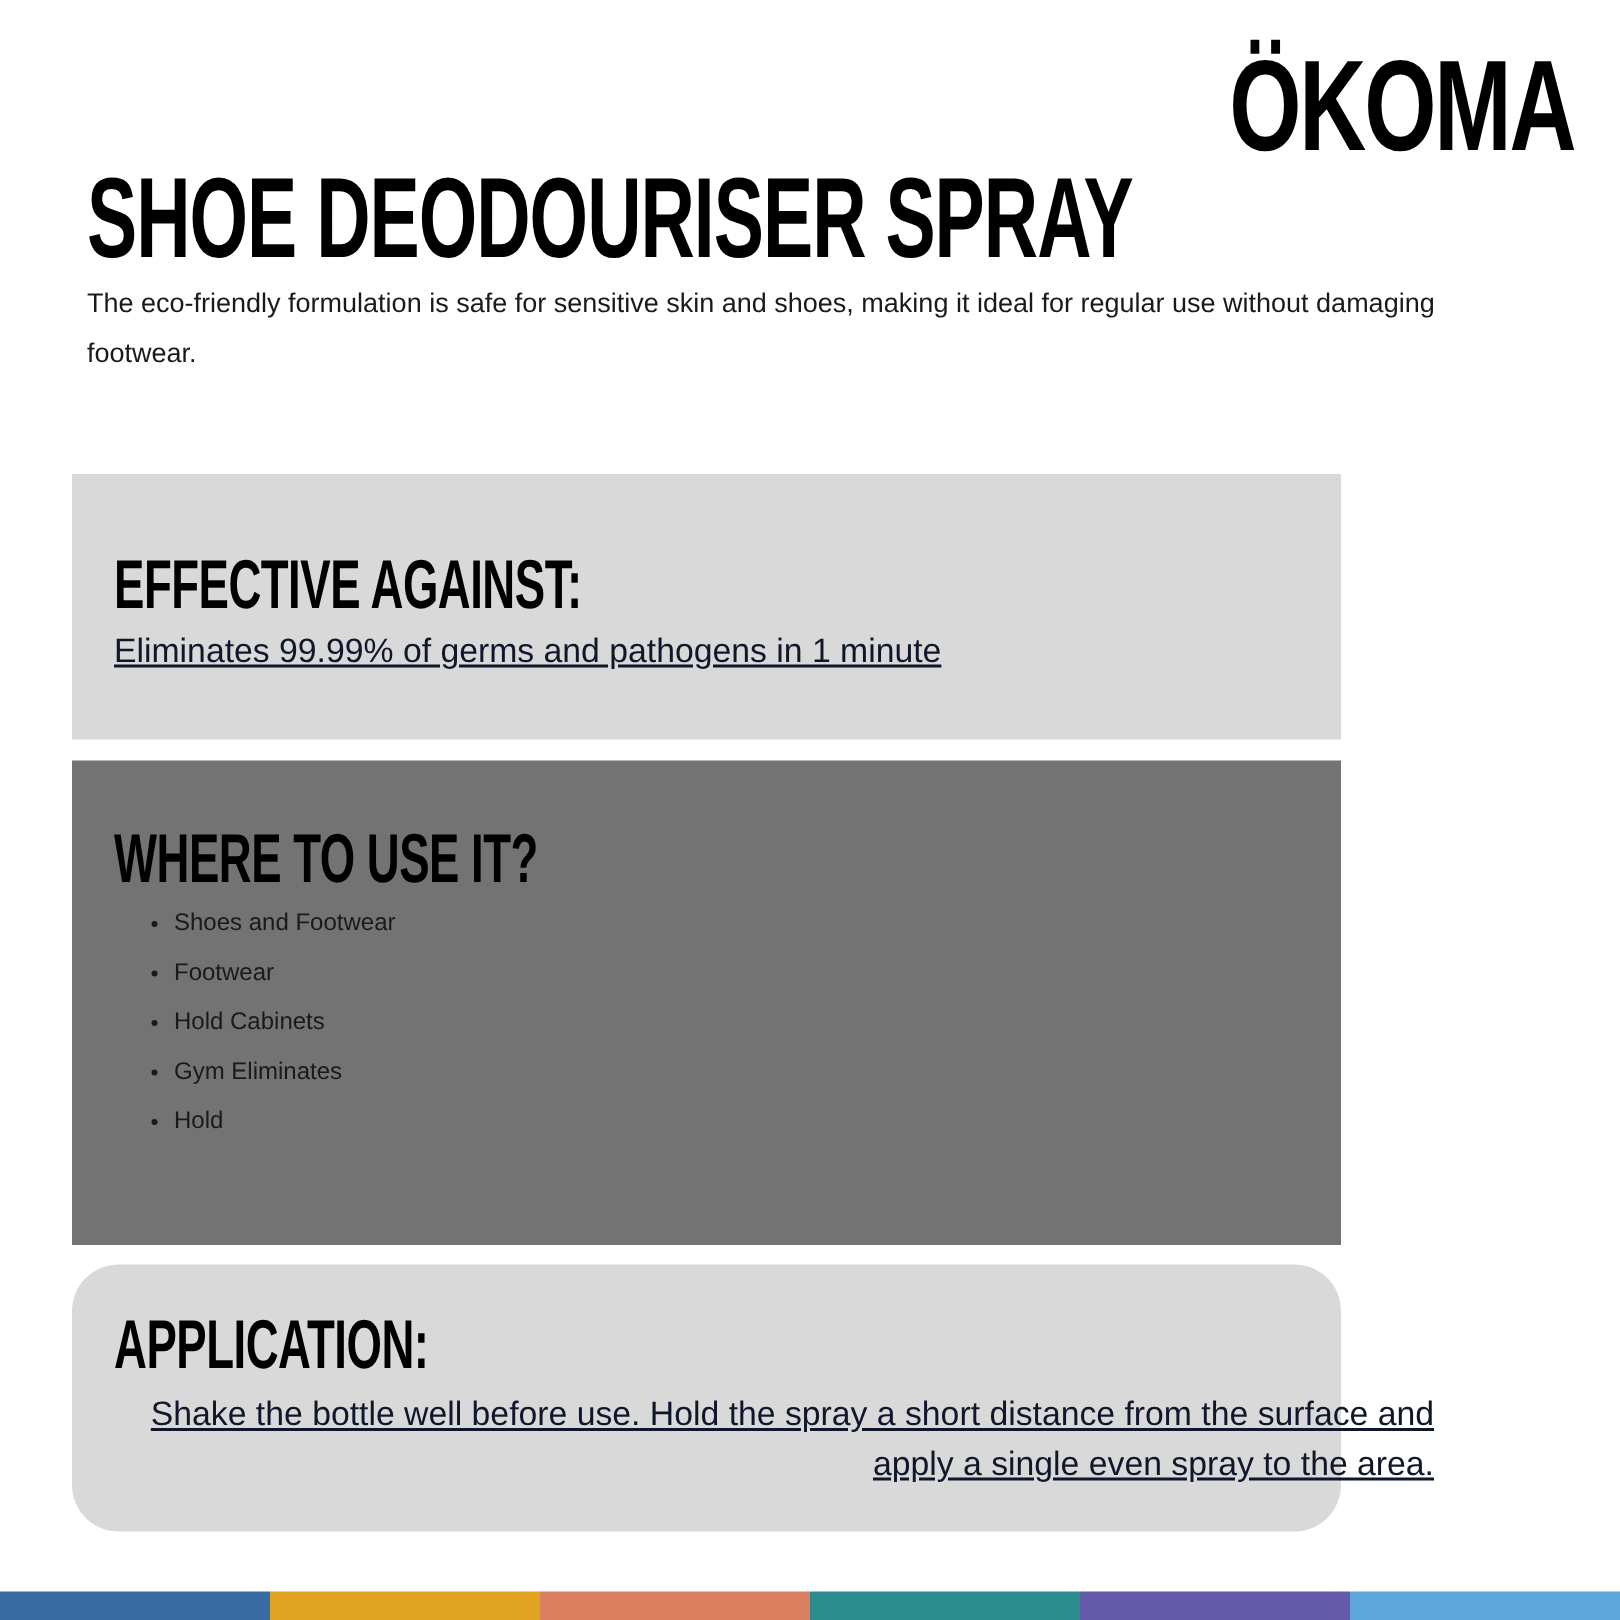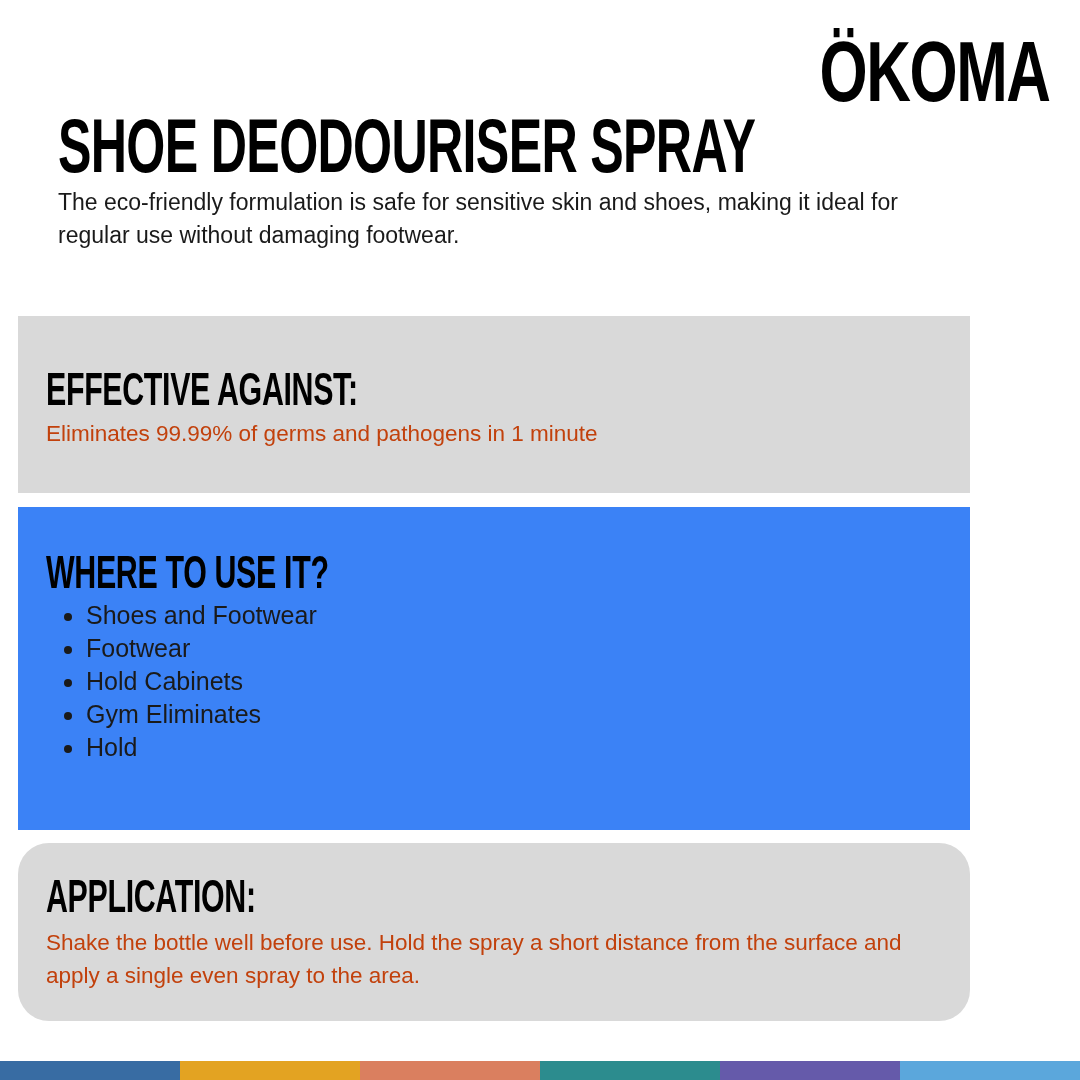"The eco-friendly formulation is safe" .intro { font-size: 23px -> 18px }
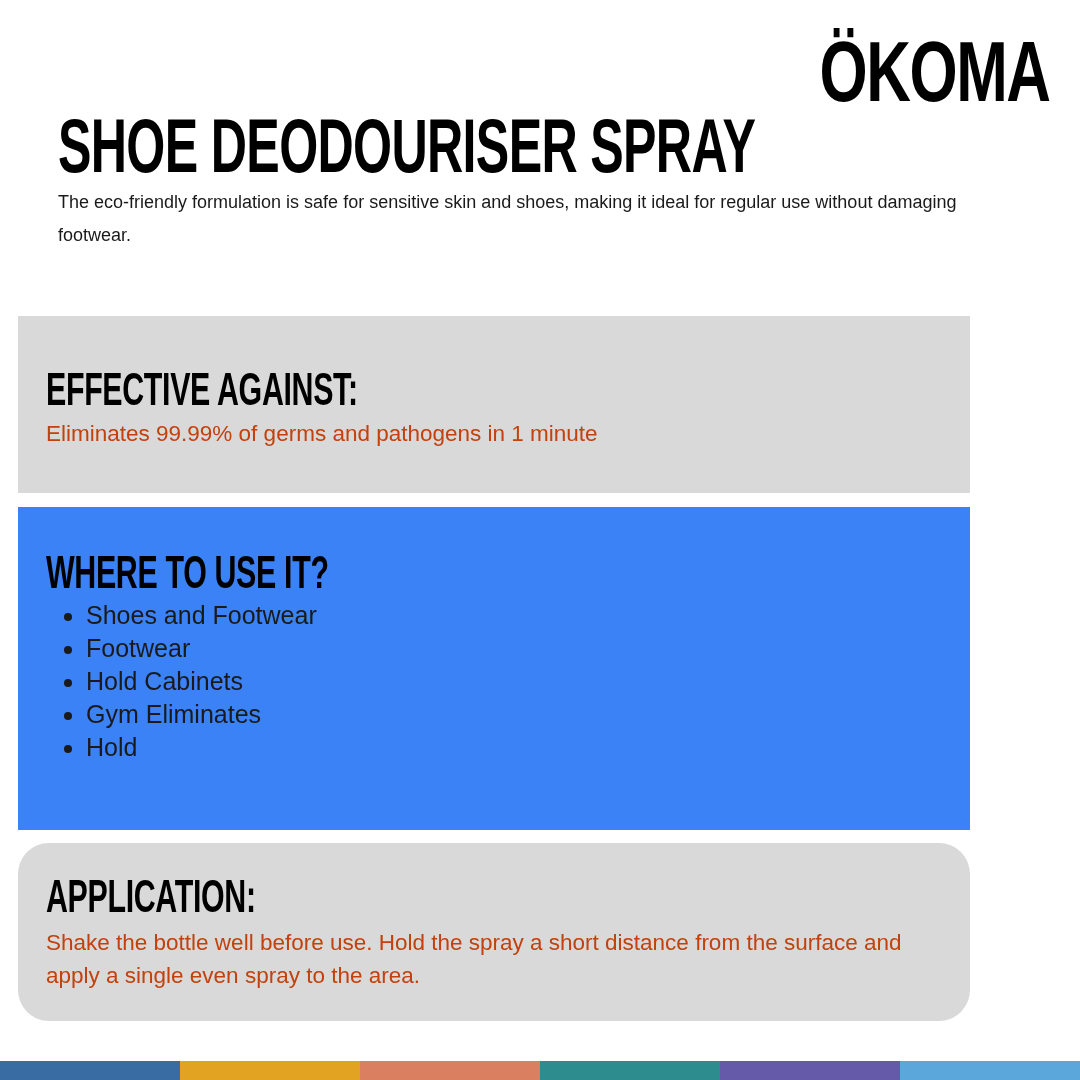"EFFECTIVE AGAINST:" .panel { left: 18px -> 48px; width: 952px -> 846px }
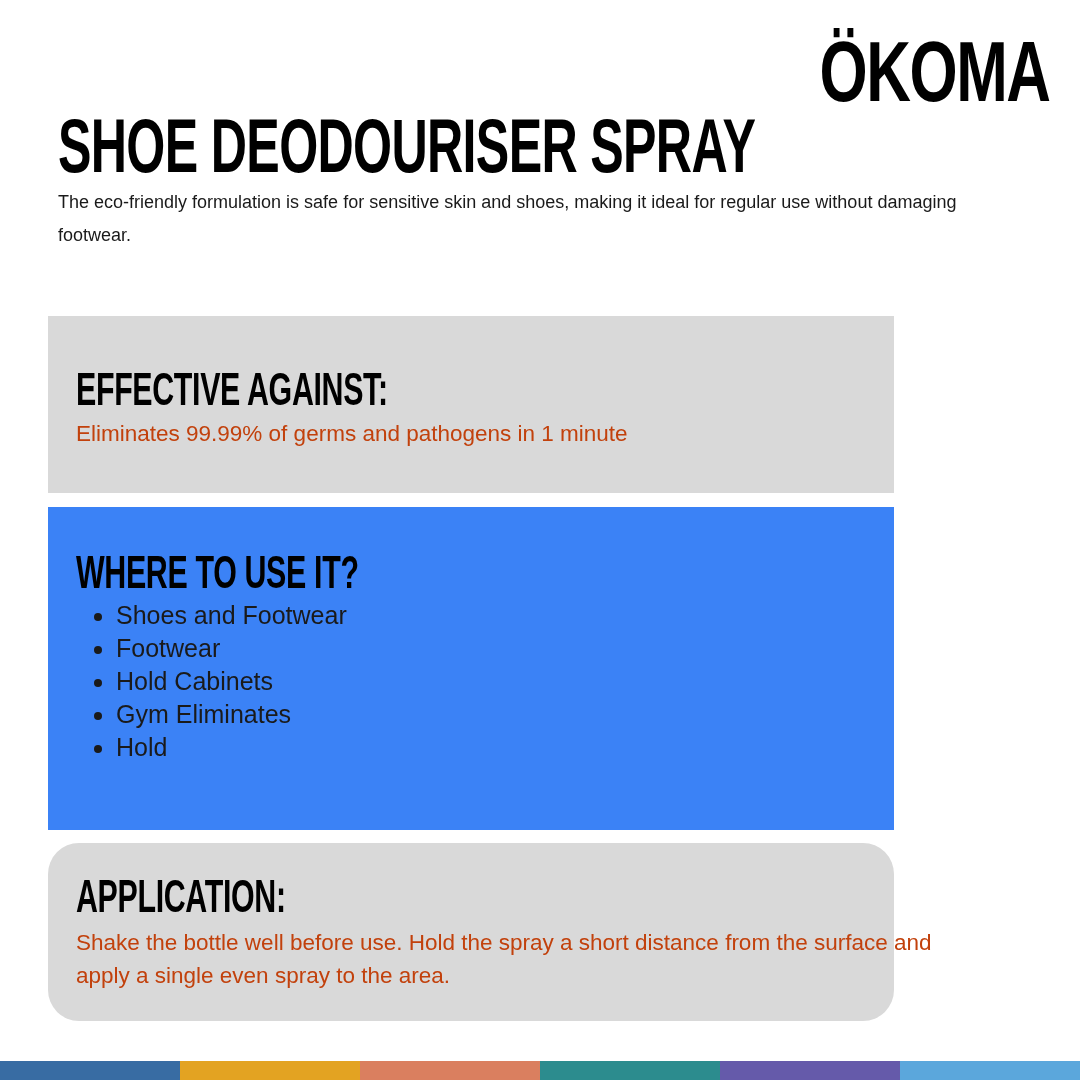"Eliminates 99.99% of germs and" .panel p { color: #c2410c -> #0f172a; text-decoration: none -> underline }
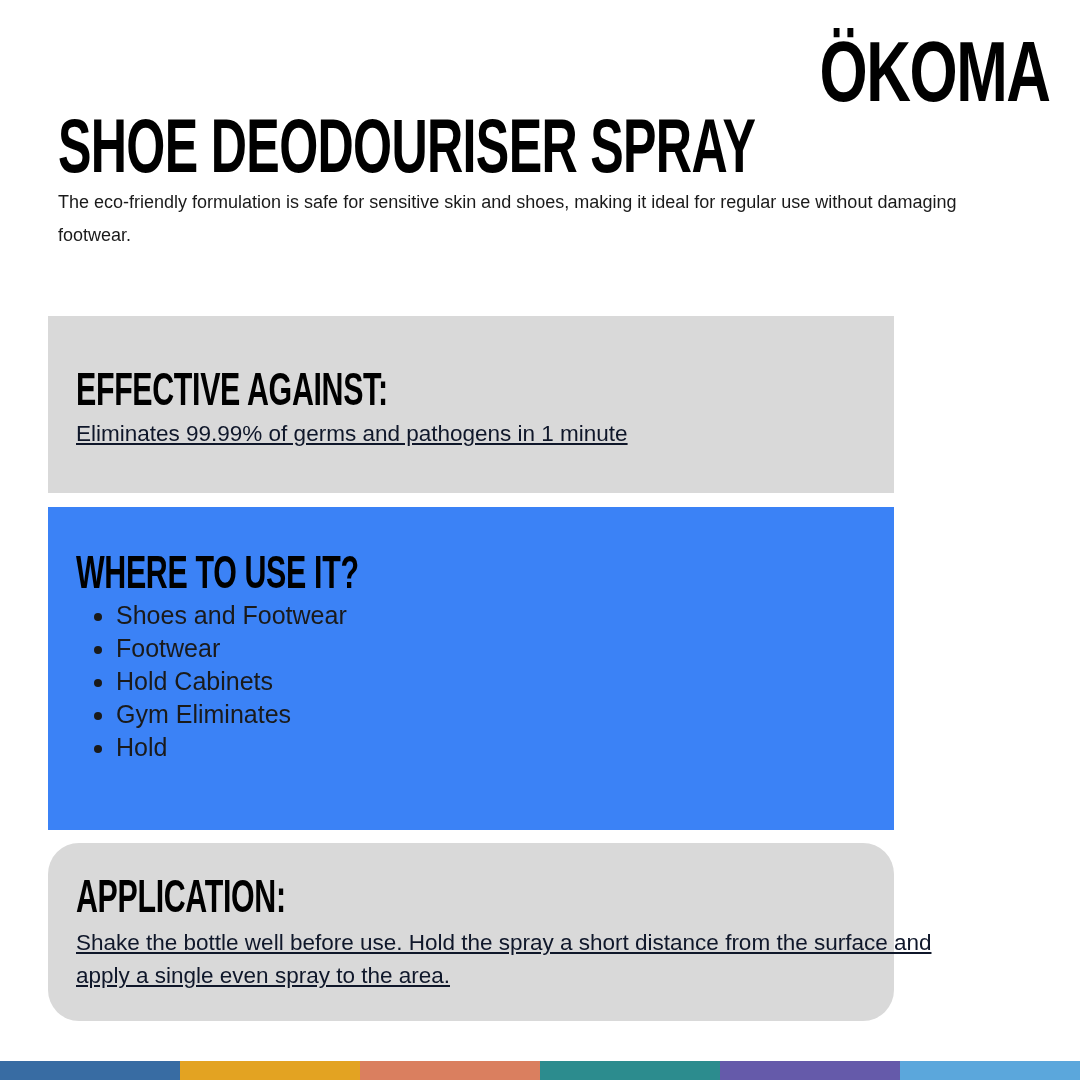"WHERE TO USE IT?" section.panel { background: #3b82f6 -> #737373 }
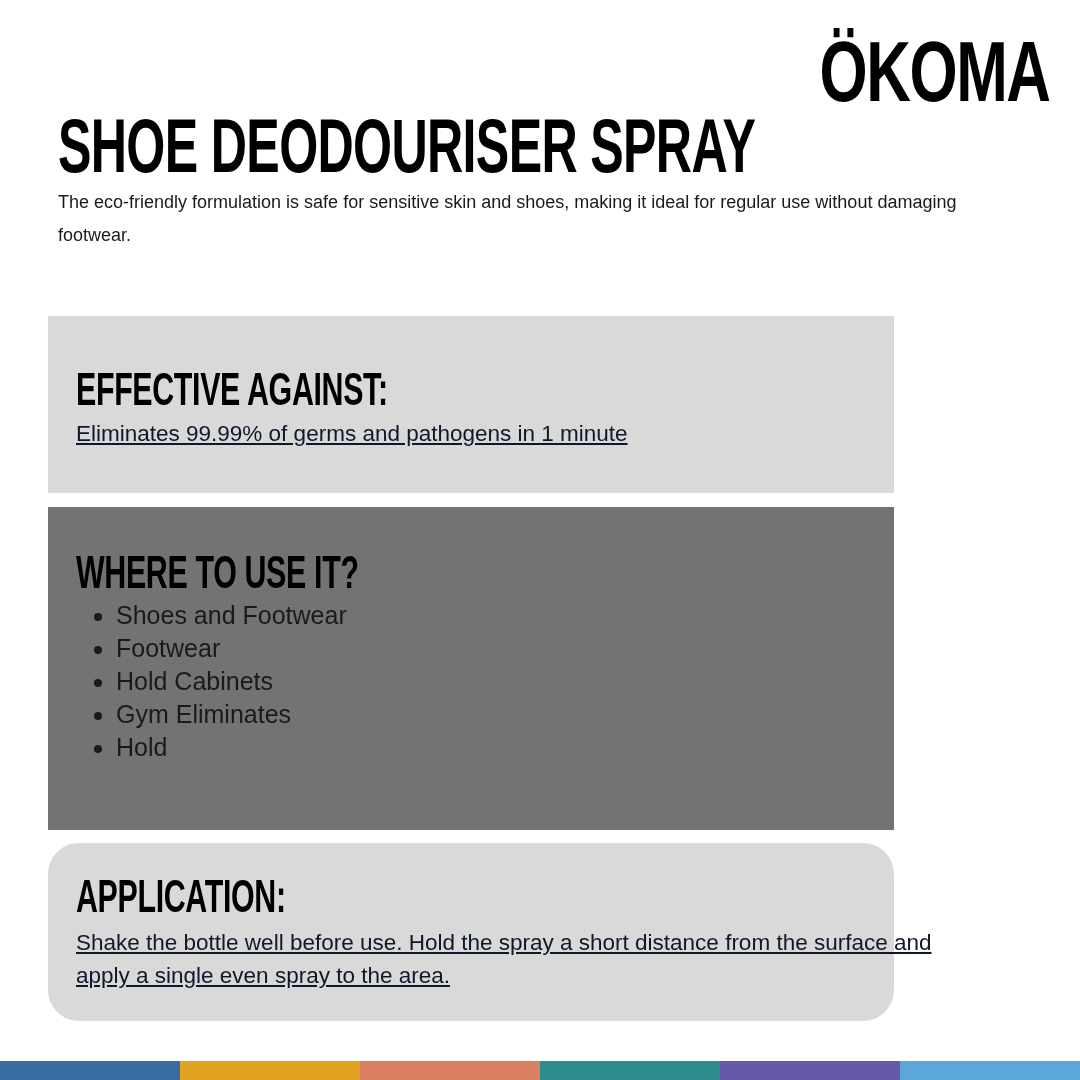"Shoes and Footwear" .panel ul { font-size: 25px -> 16px }
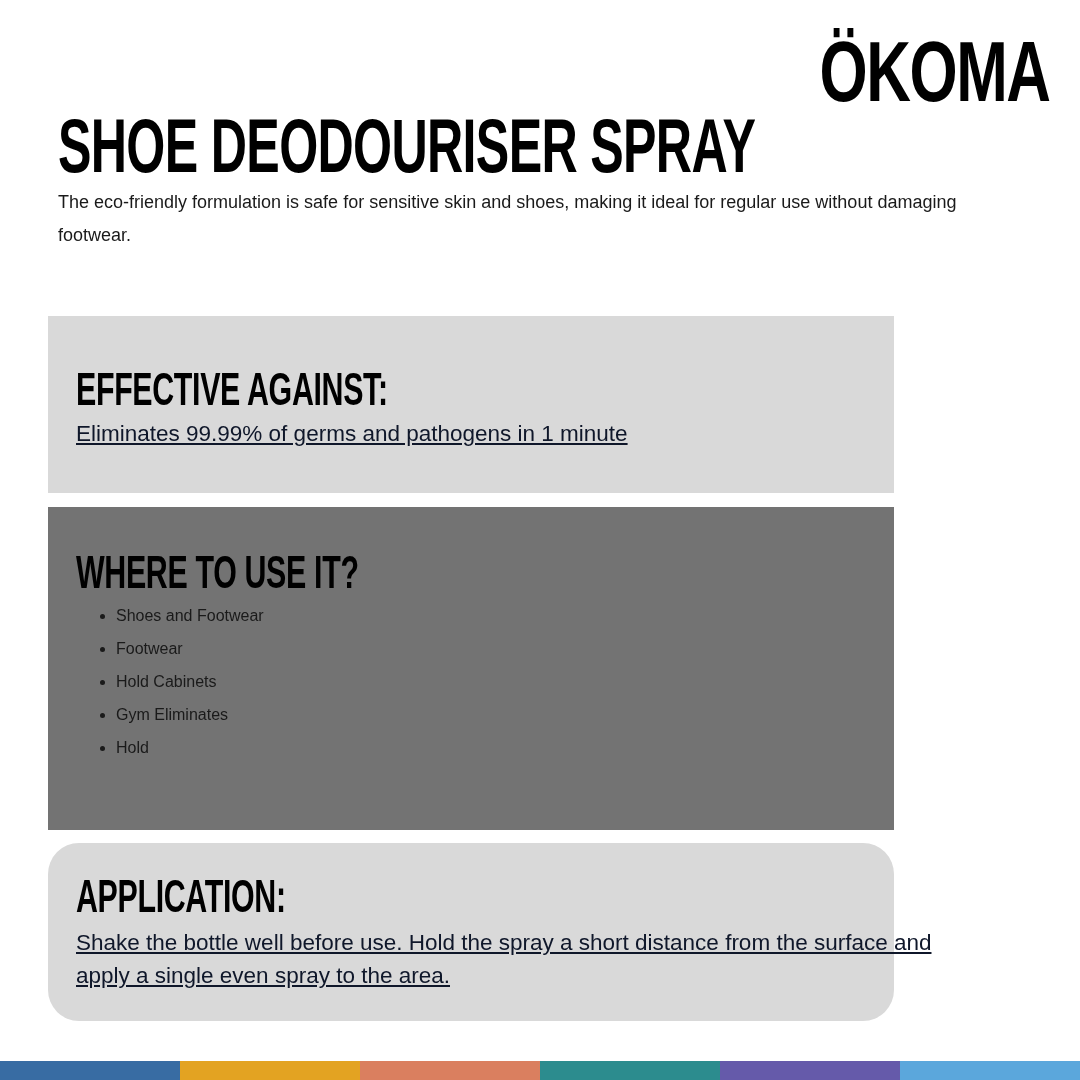"Shake the bottle well before" .p3 p { text-align: none -> right }
